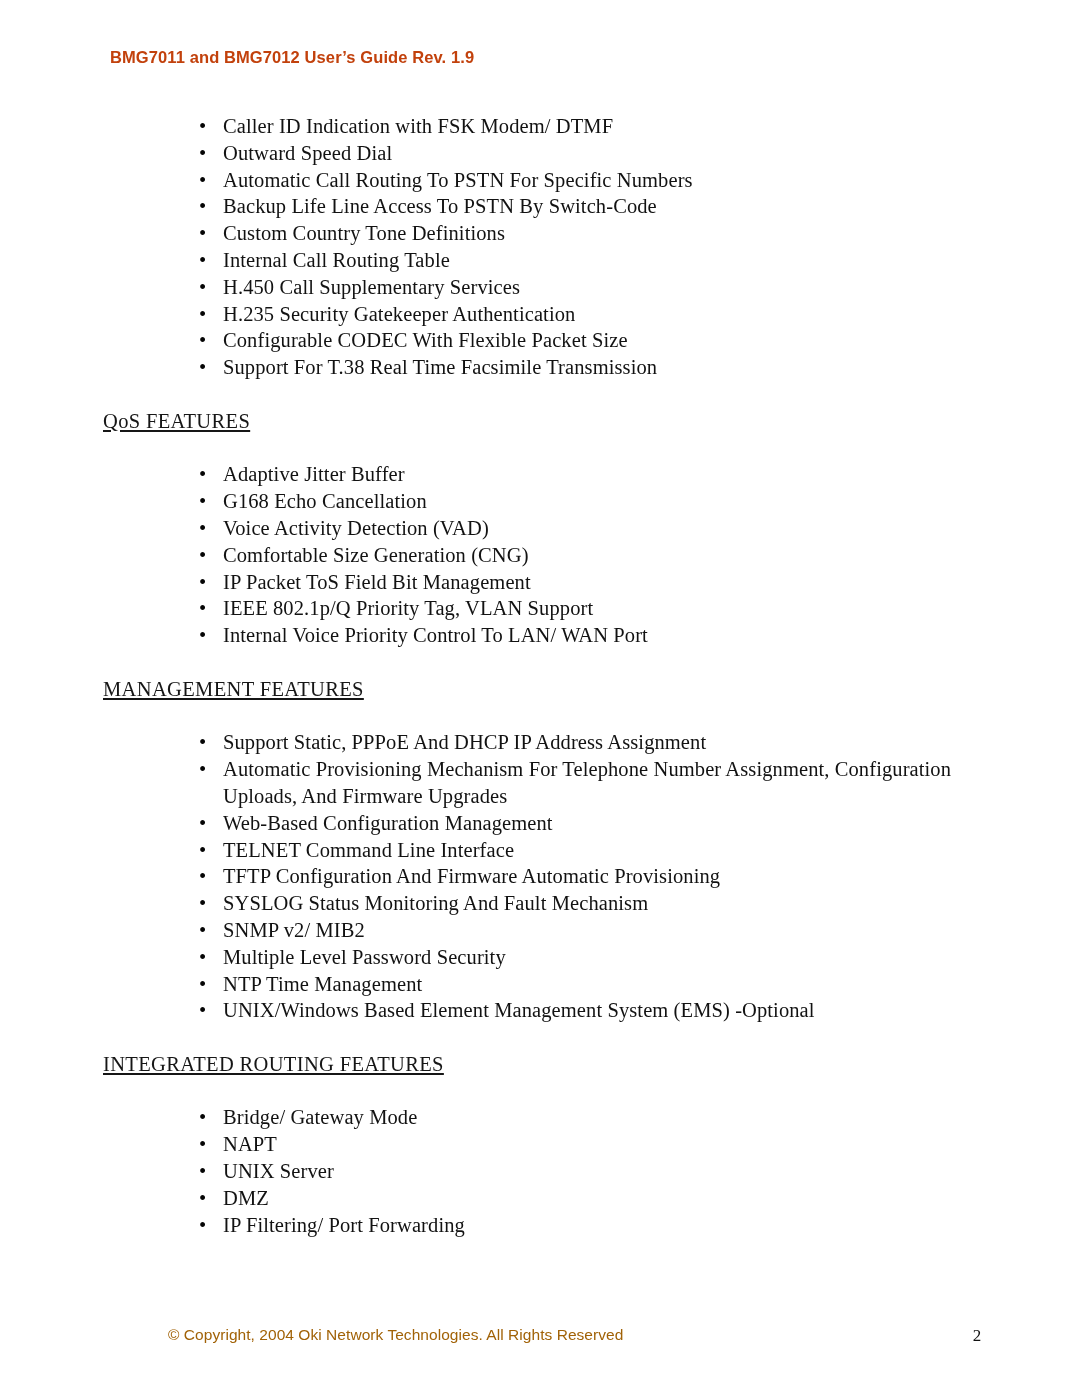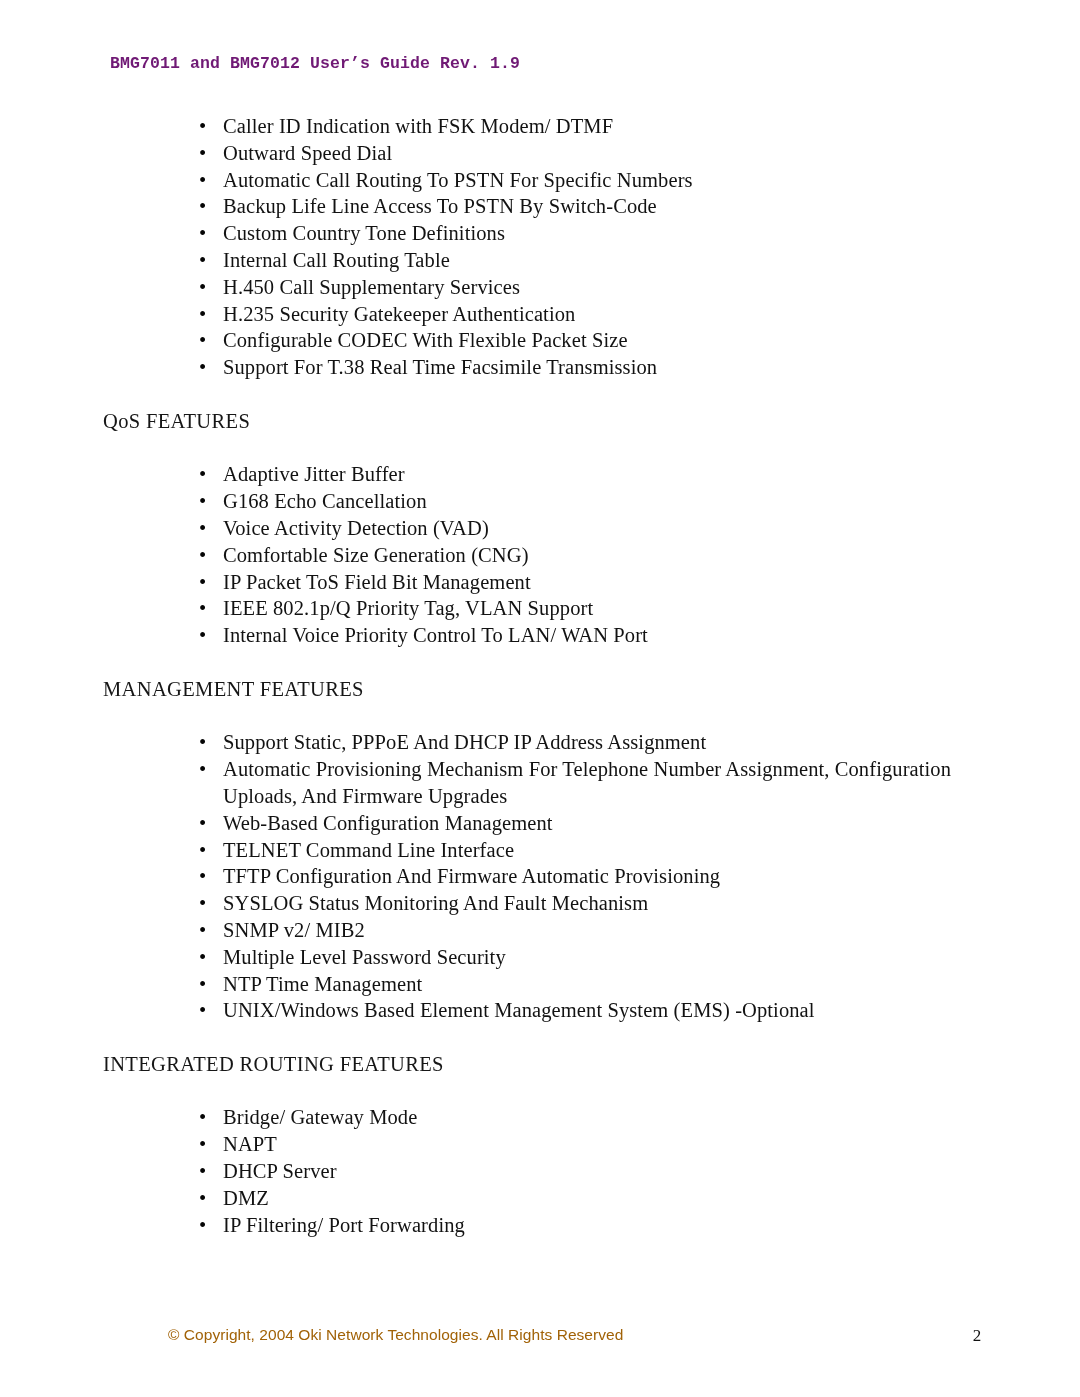"BMG7011 and BMG7012 User’s Guide" .doc-header { color: #701a75 -> #c2410c; font-family: Liberation Mono, monospace -> Liberation Sans, sans-serif; margin-top: 6px -> none }
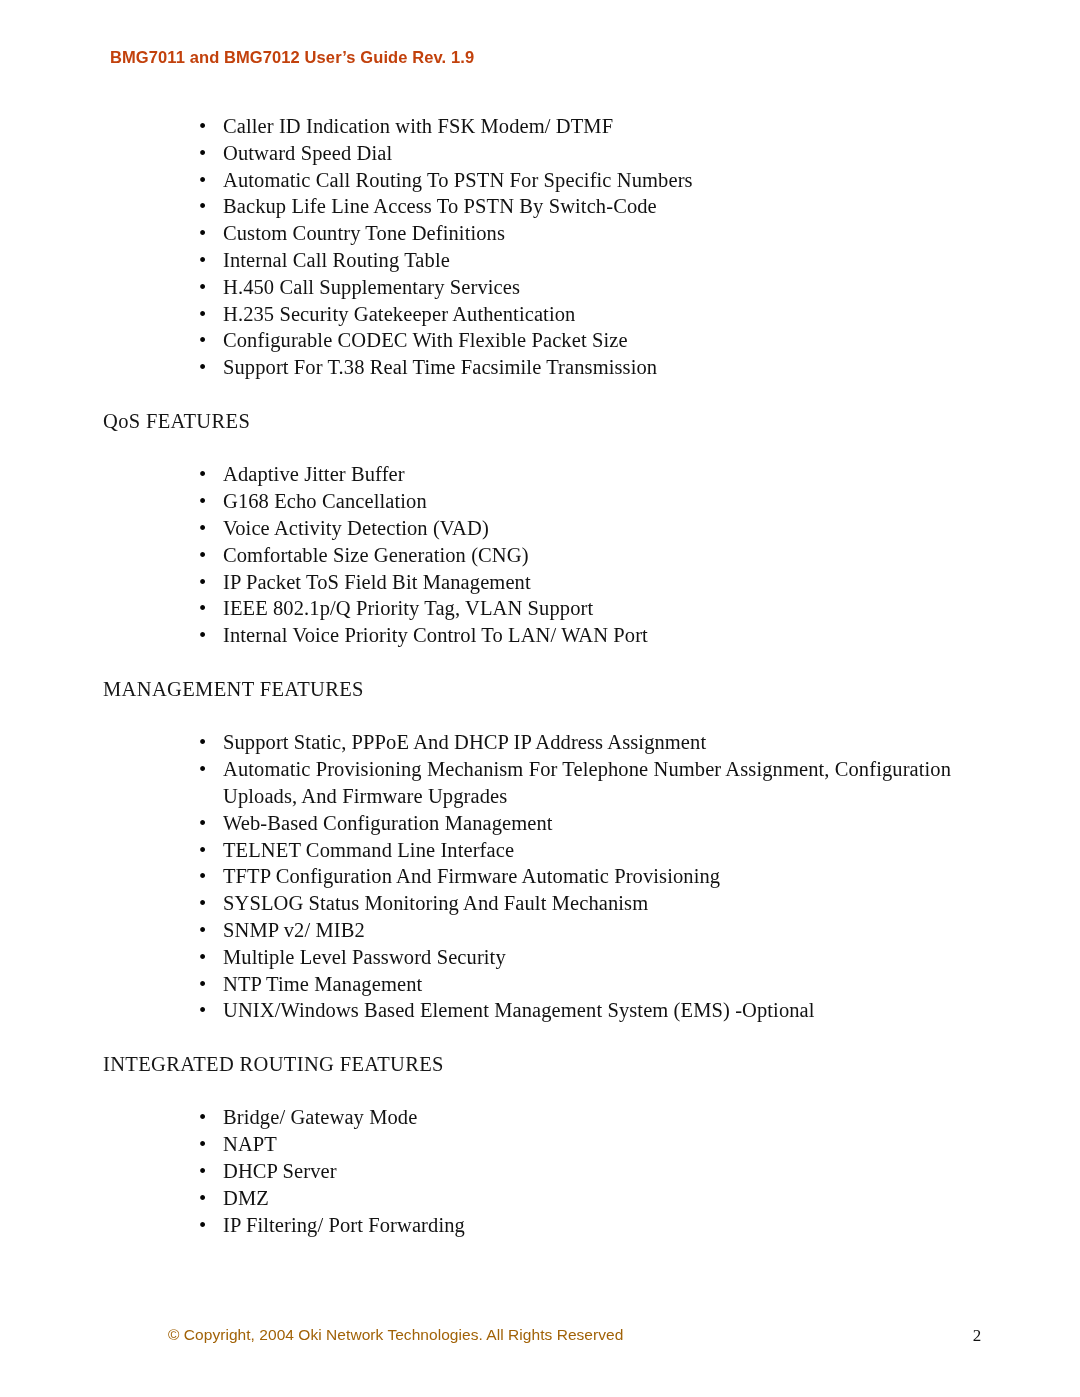"QoS FEATURES" .section-heading { text-decoration: none -> underline }
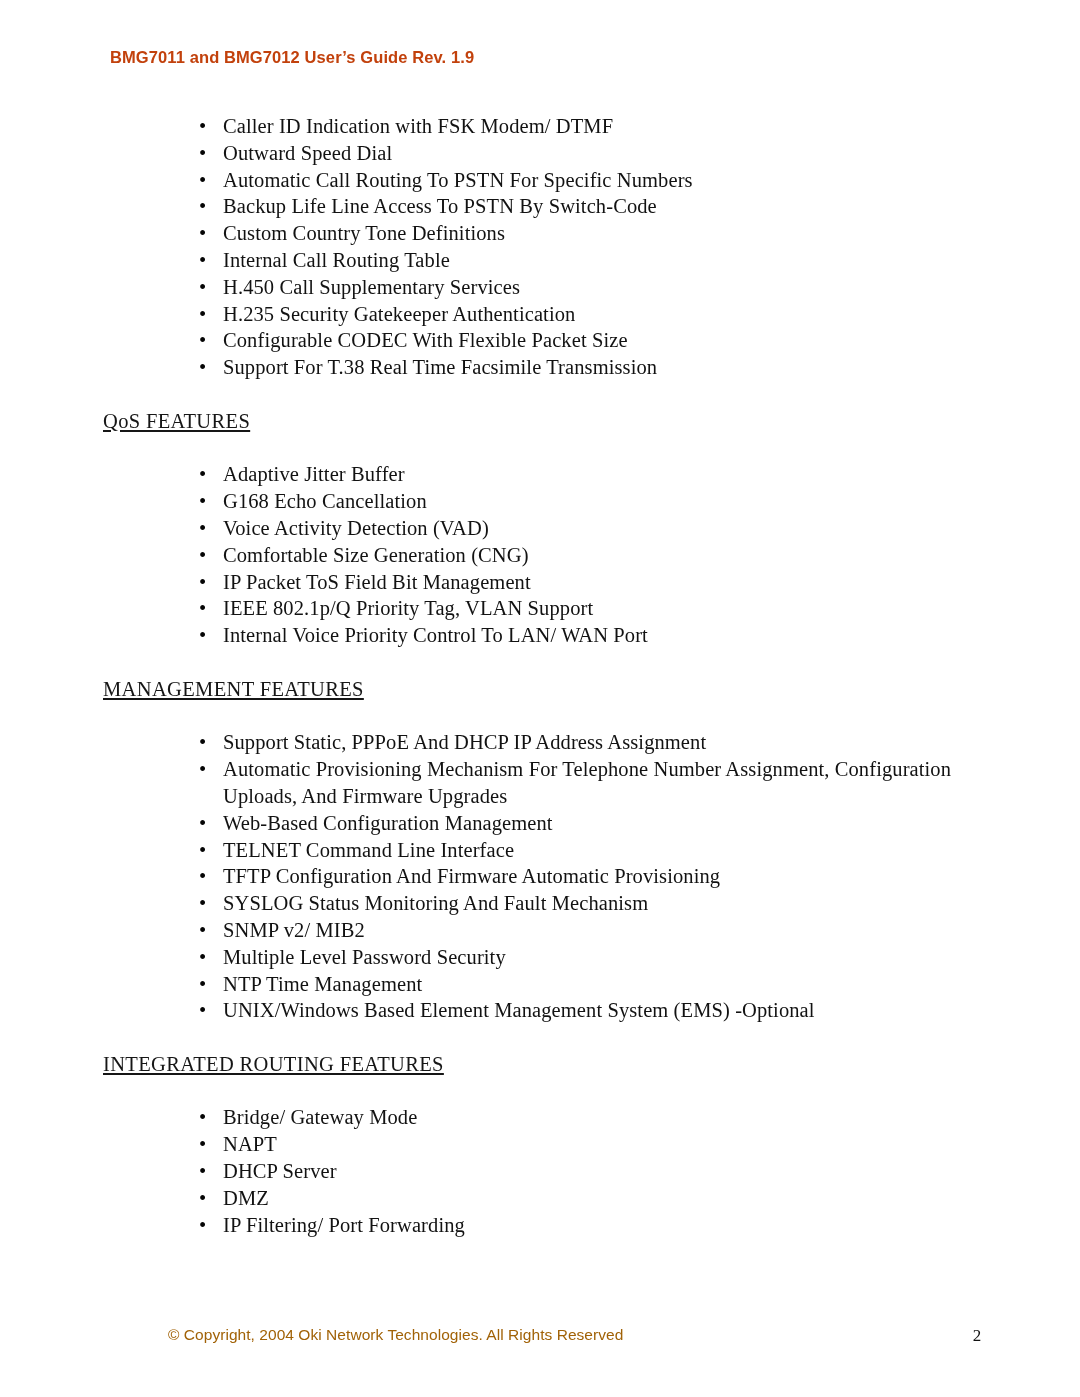"DHCP Server" span.li-text { text: DHCP -> UNIX }
